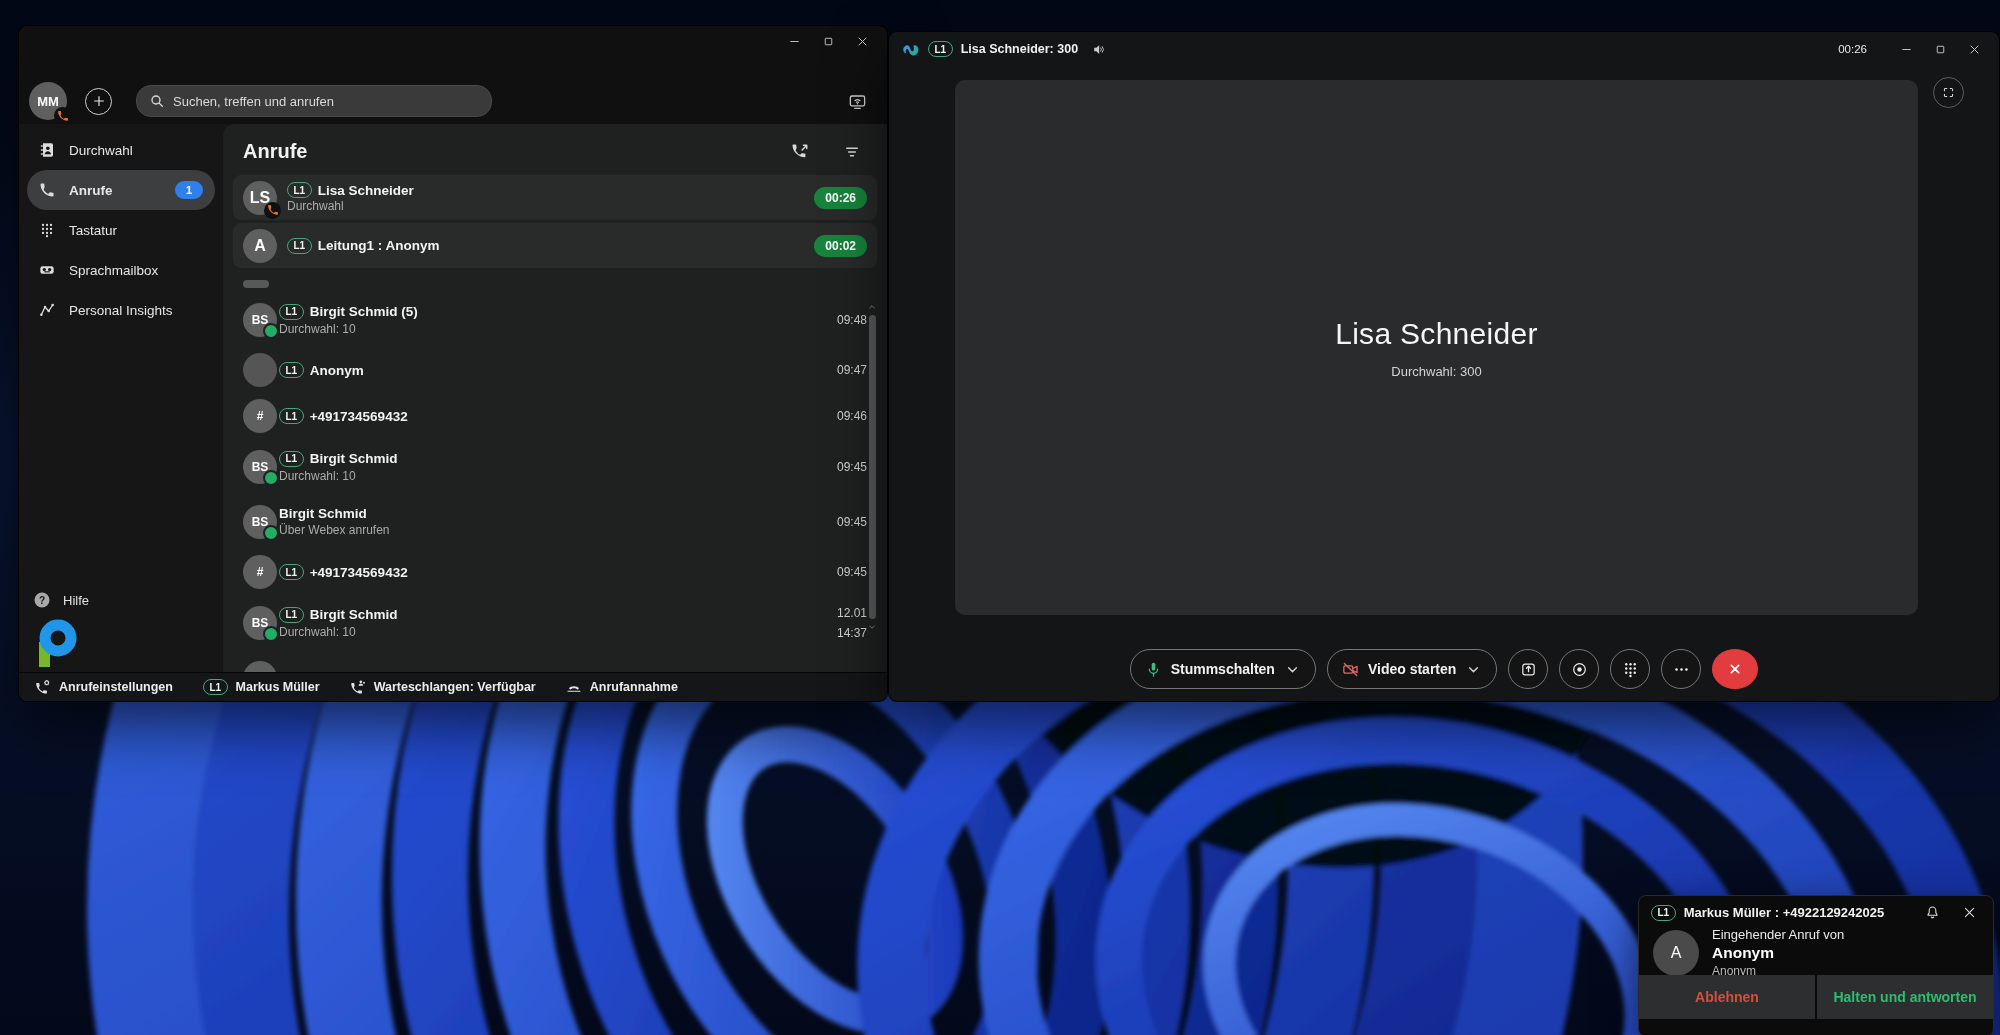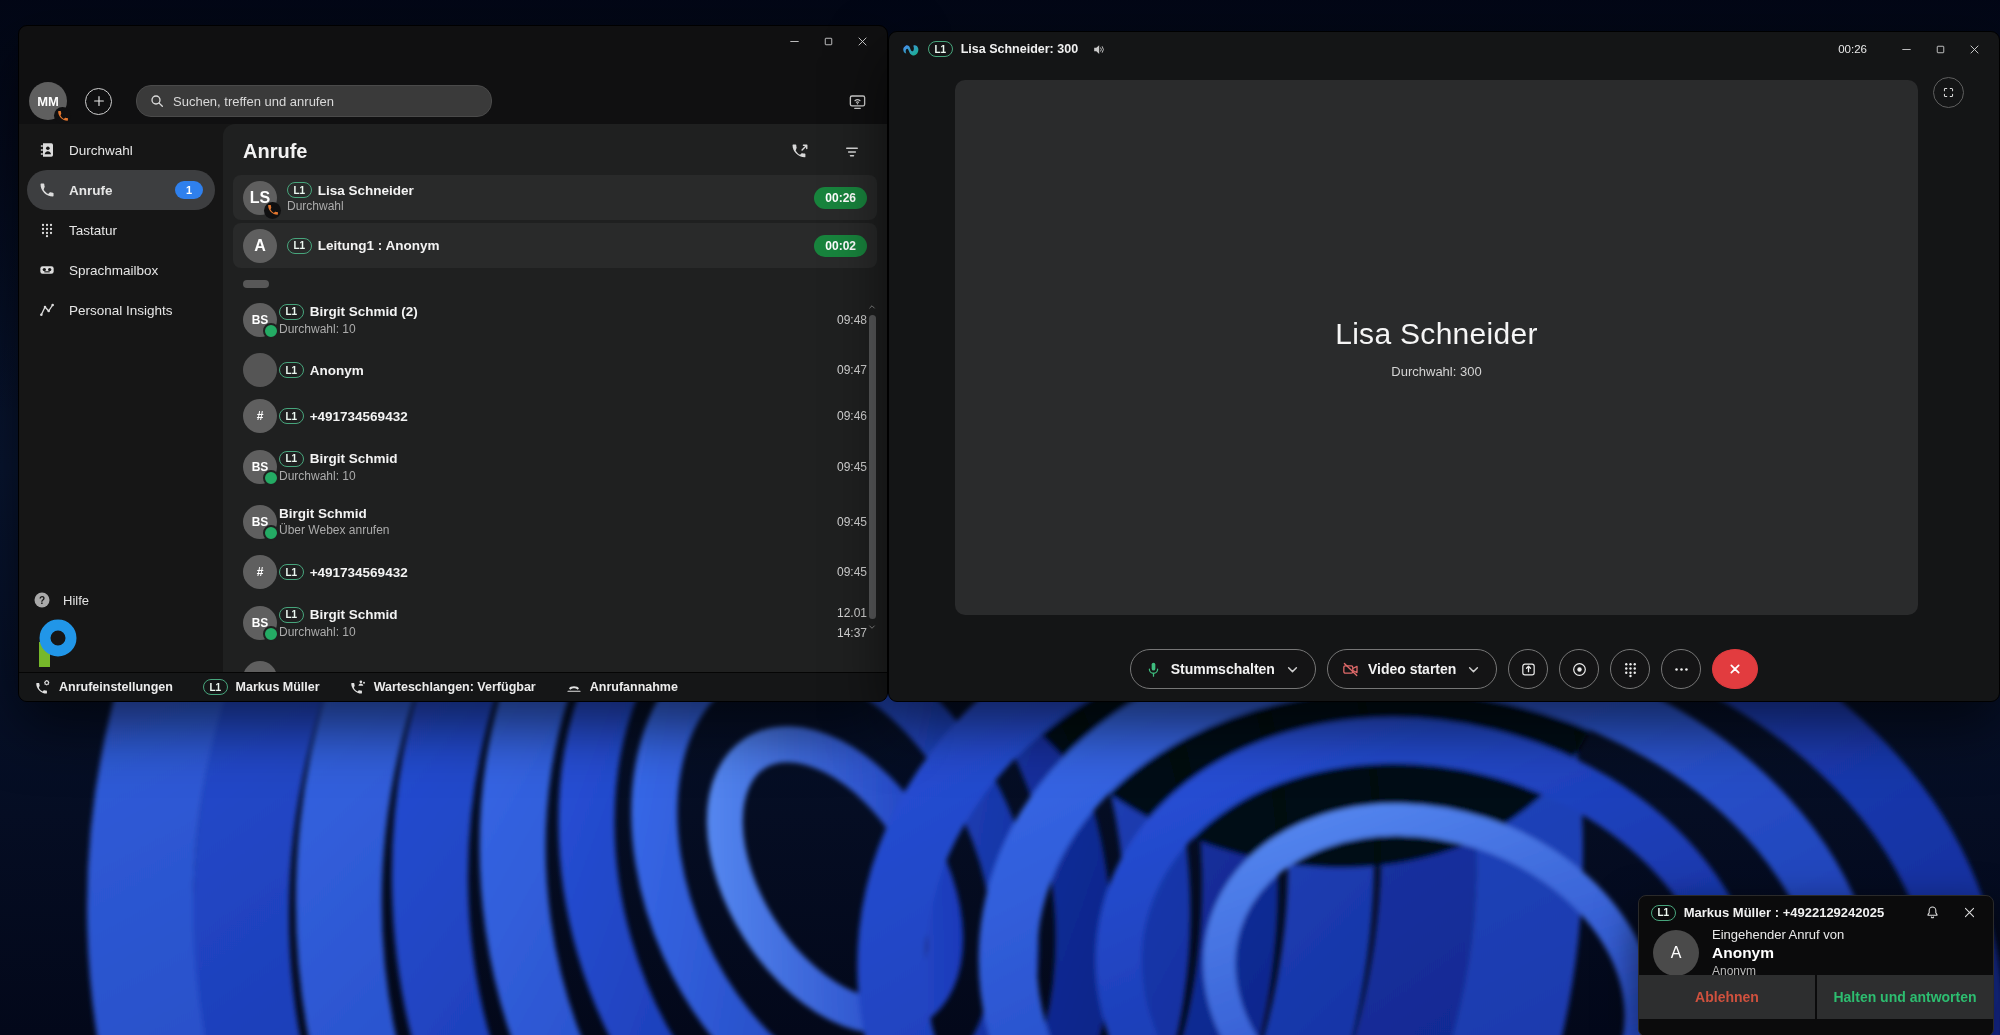"Birgit Schmid (2)" span.name { text: 2 -> 5 }
